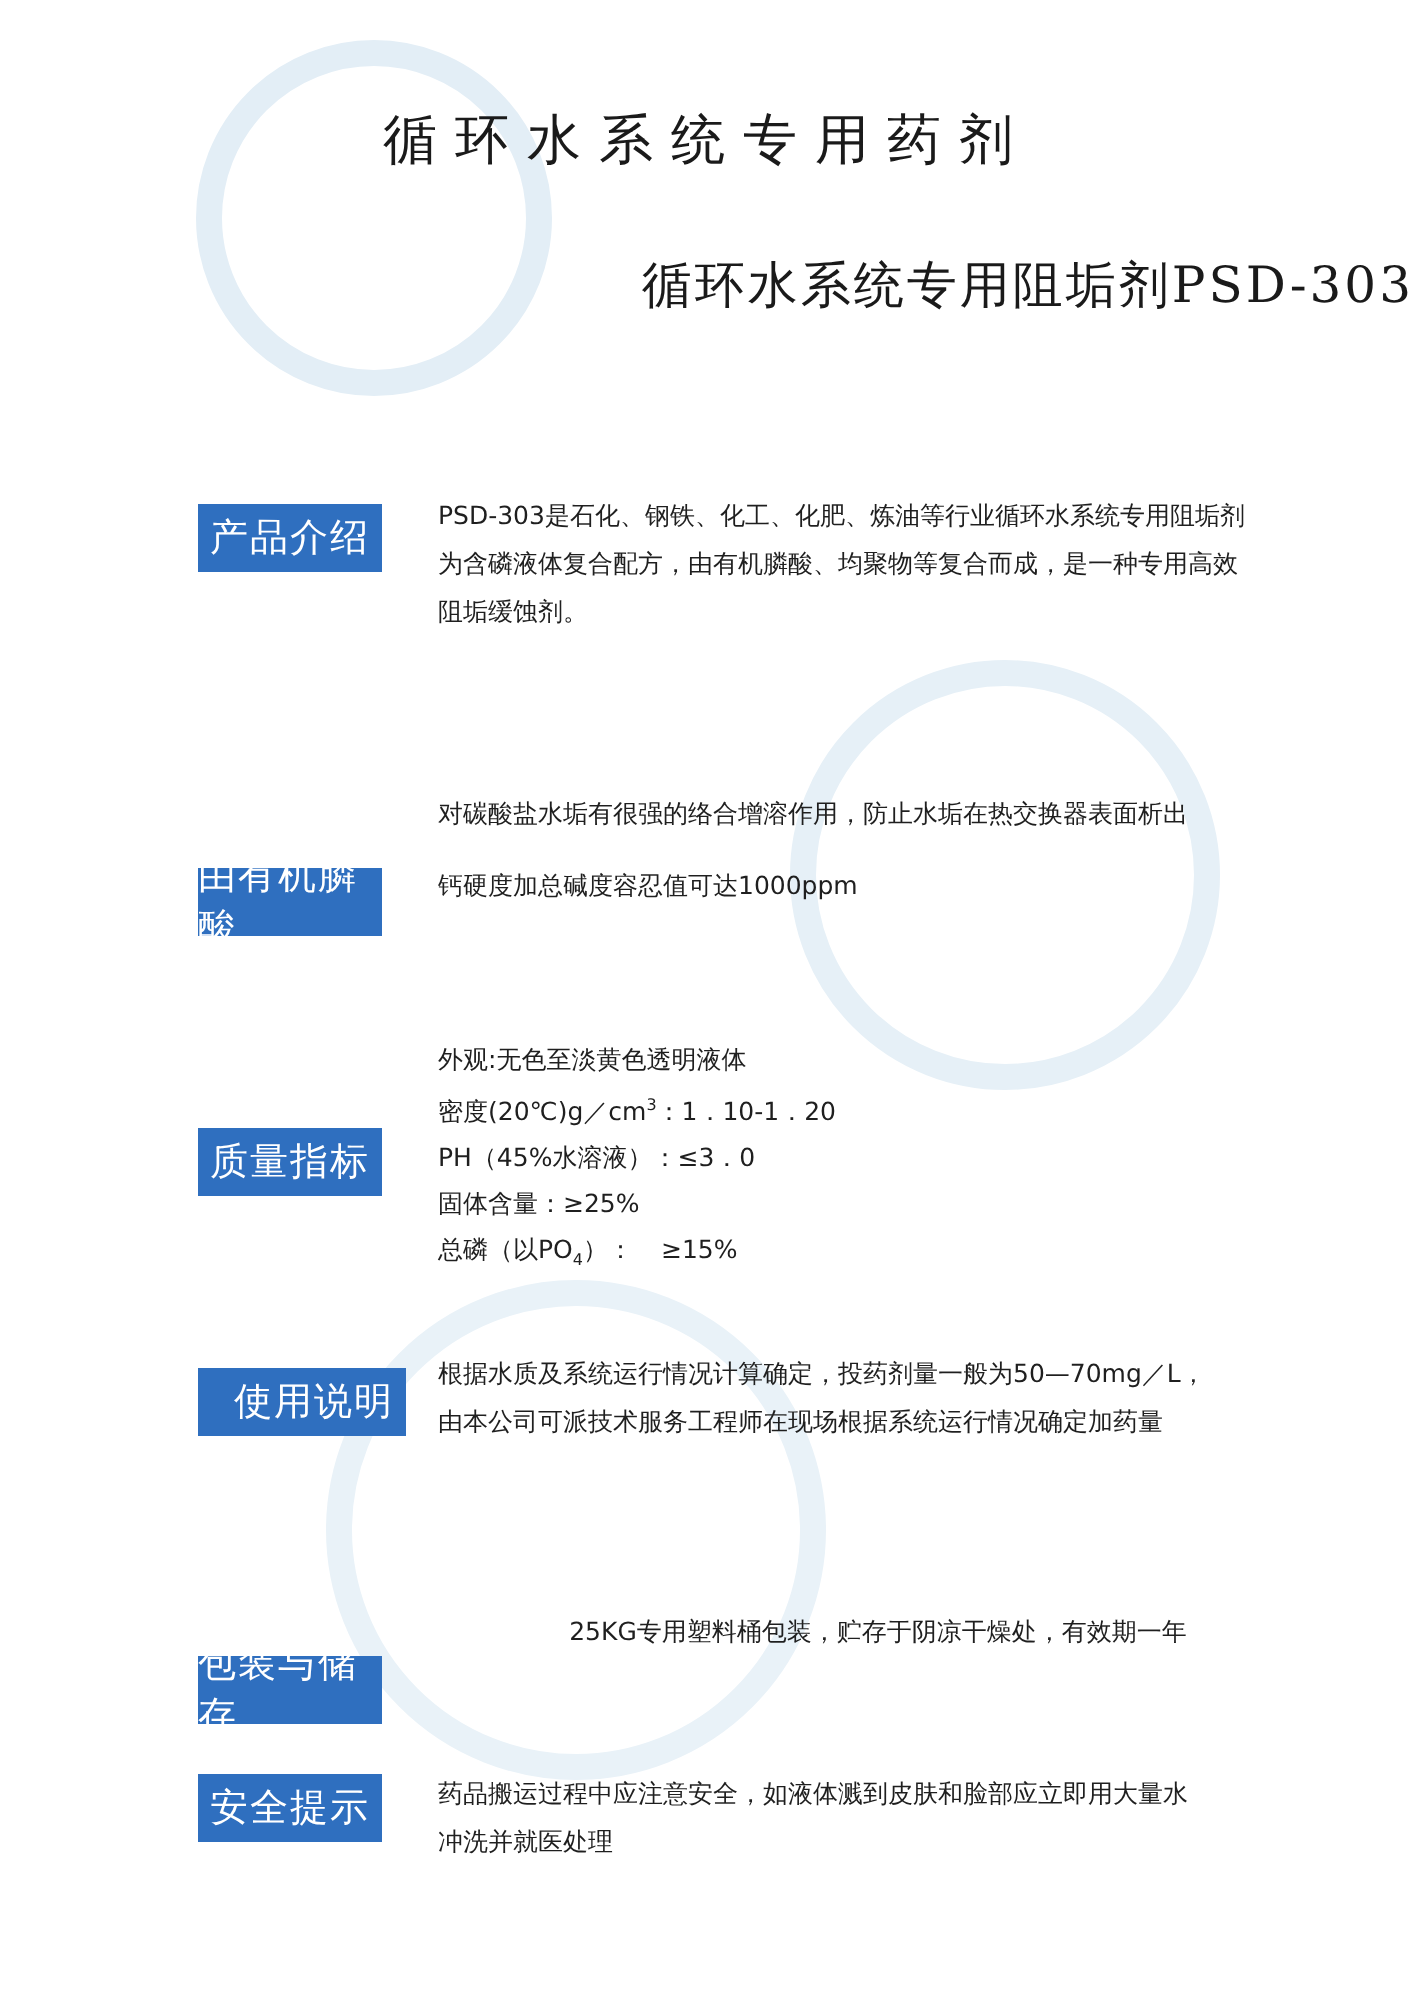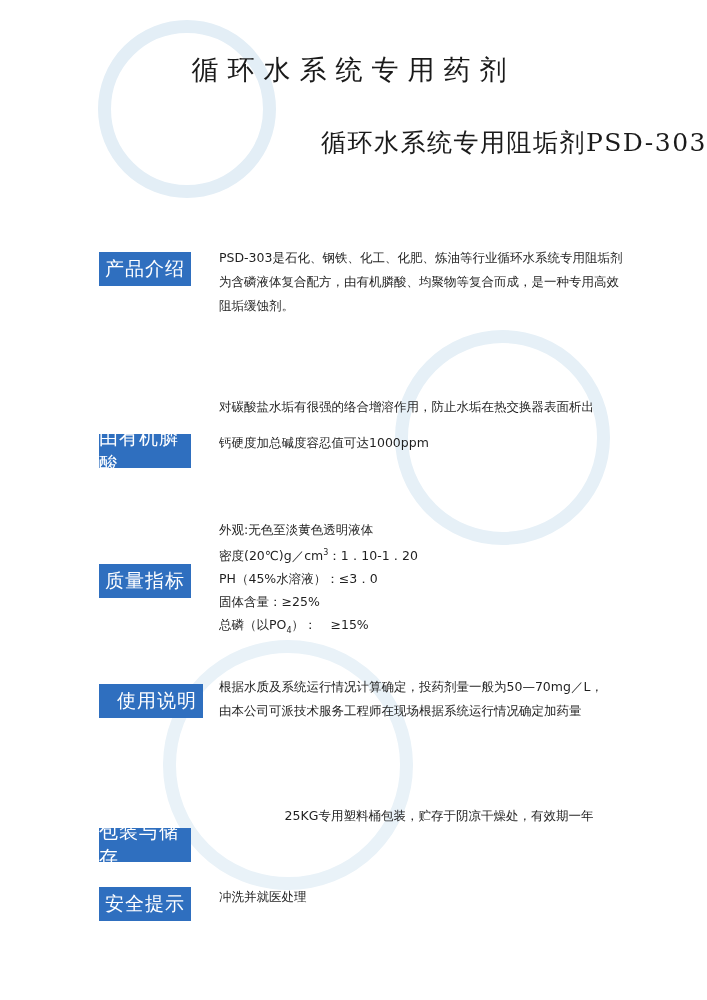"药品搬运过程中应注意安全，如液体溅到皮肤和脸部应立即用大量水" div.line { html: none -> <div>药品搬运过程中应注意安全，如液体溅到皮肤和脸部应立即用大量水</div> }
